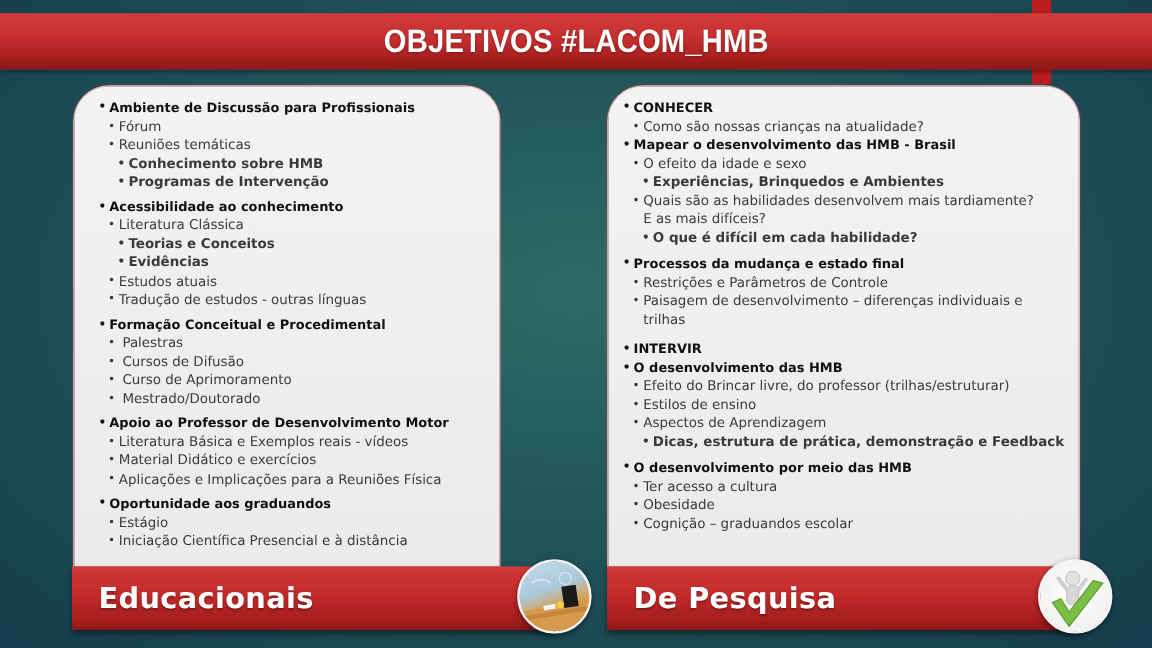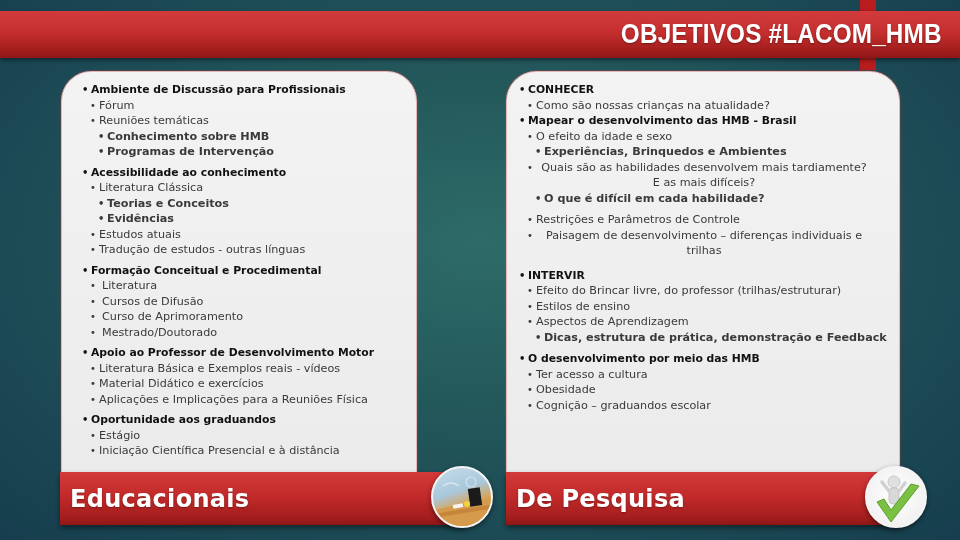"OBJETIVOS #LACOM_HMB" .title-bar { justify-content: flex-end -> center }
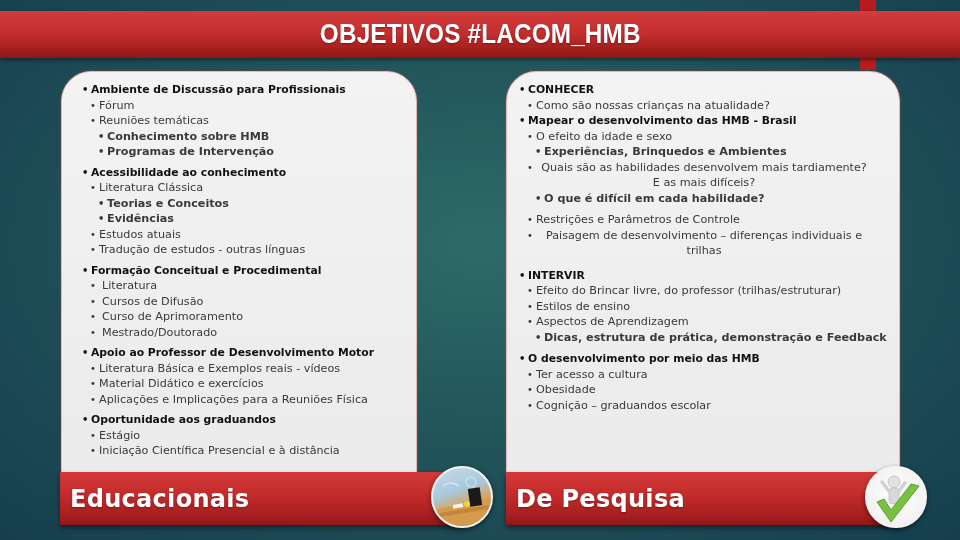"Quais são as habilidades desenvolvem" .item.wrap { text-align: center -> none }
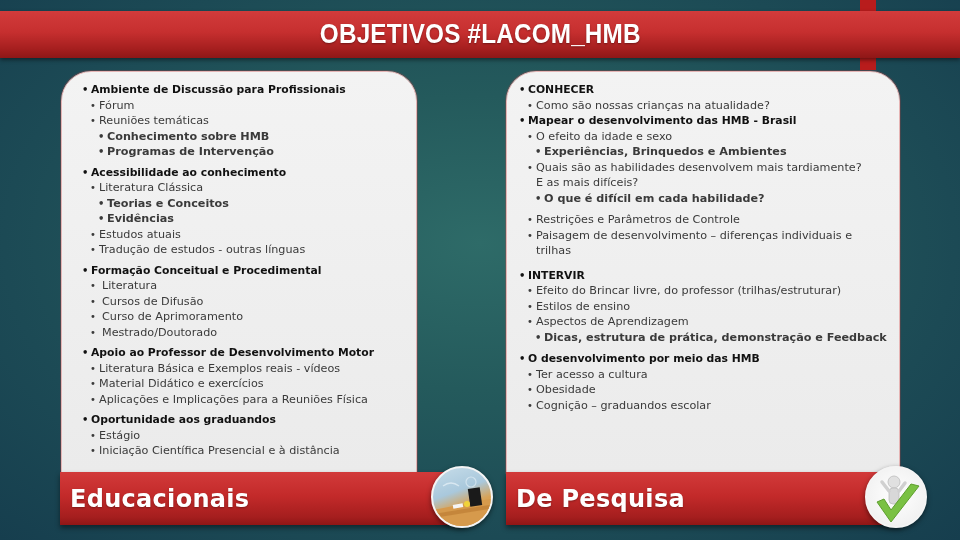"Processos da mudança e estado" div.item { html: none -> <div>Processos da mudança e estado final</div> }
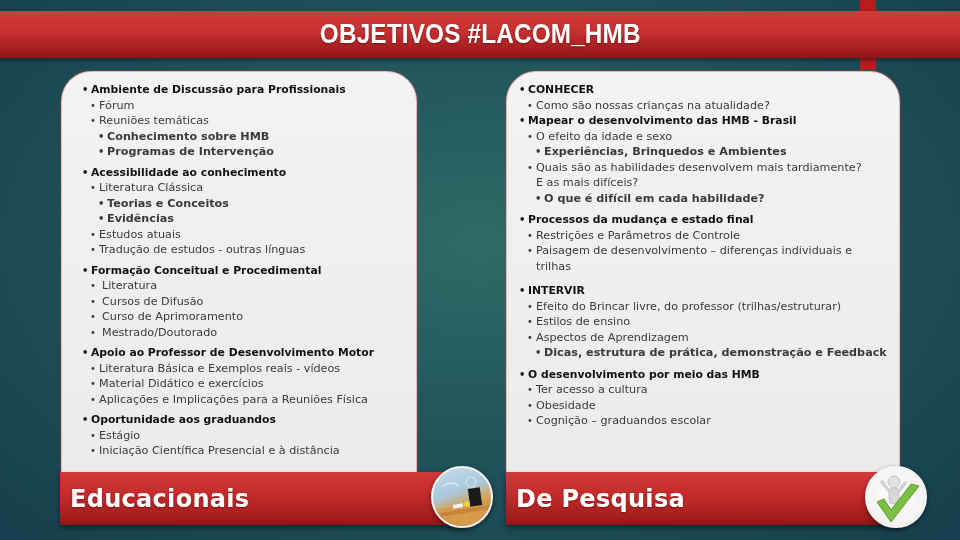"Literatura" div.item { text: Literatura -> Palestras }
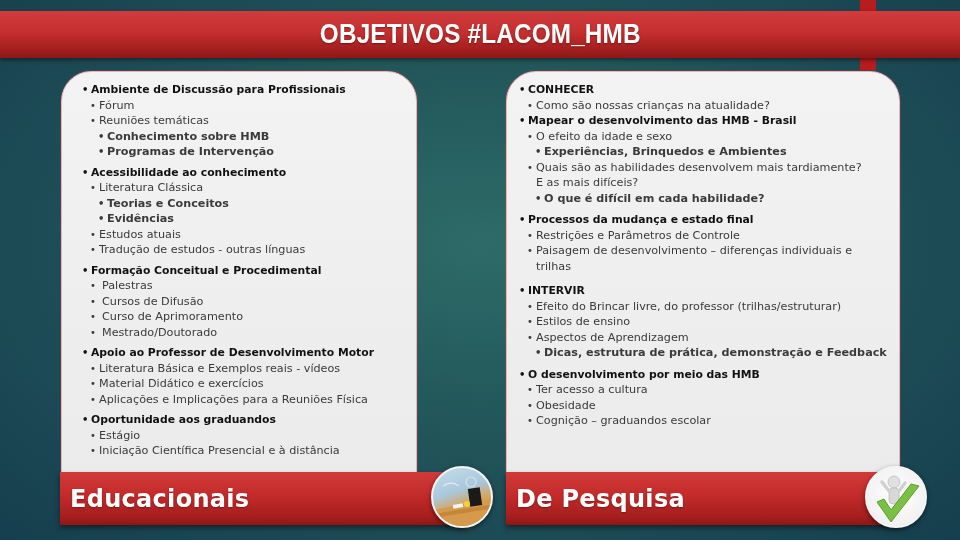"O desenvolvimento das HMB" div.item { html: none -> <div>O desenvolvimento das HMB</div> }
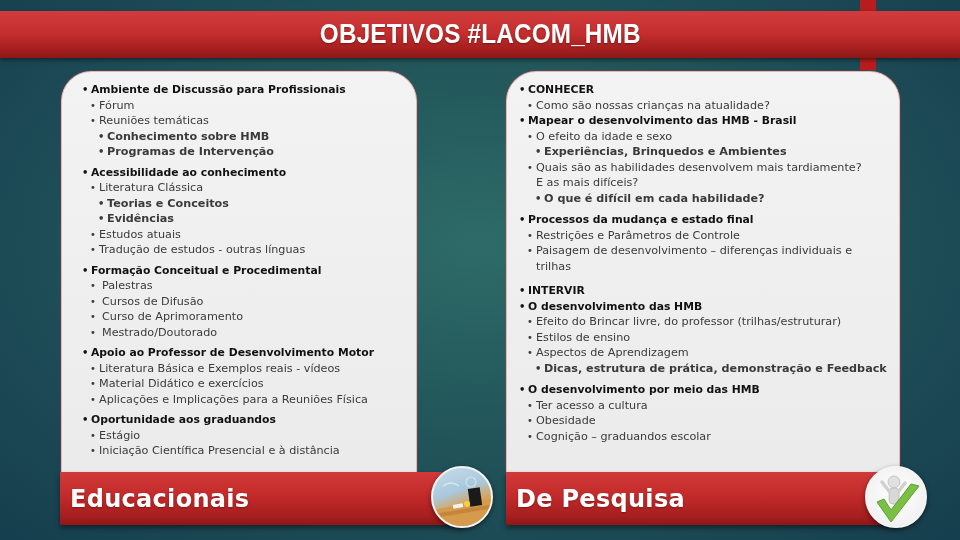"Educacionais" .footer-bar h2 { padding-left: 10px -> 22px }
